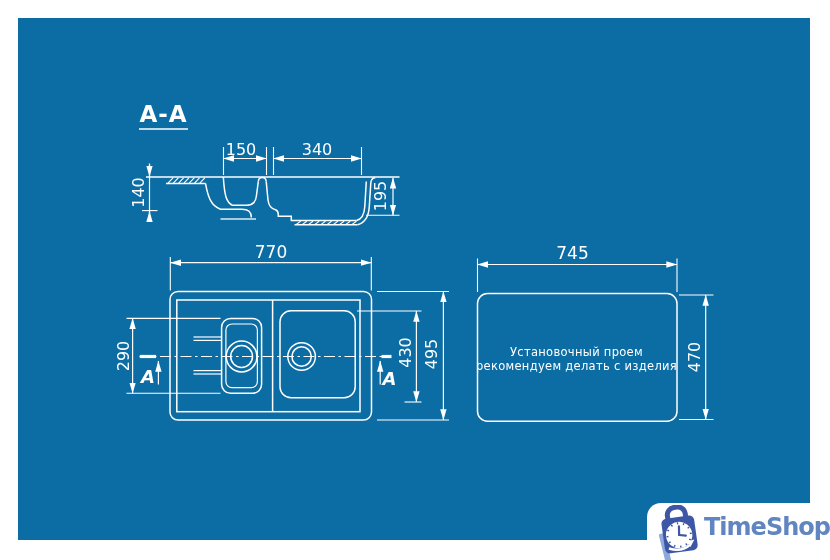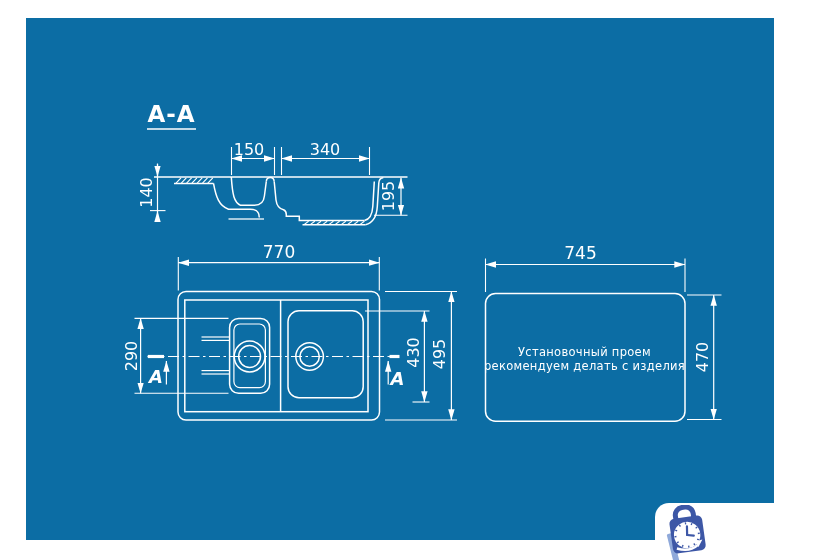"A-A" .stage { margin-left: 8px -> none; width: 766px -> 830px }
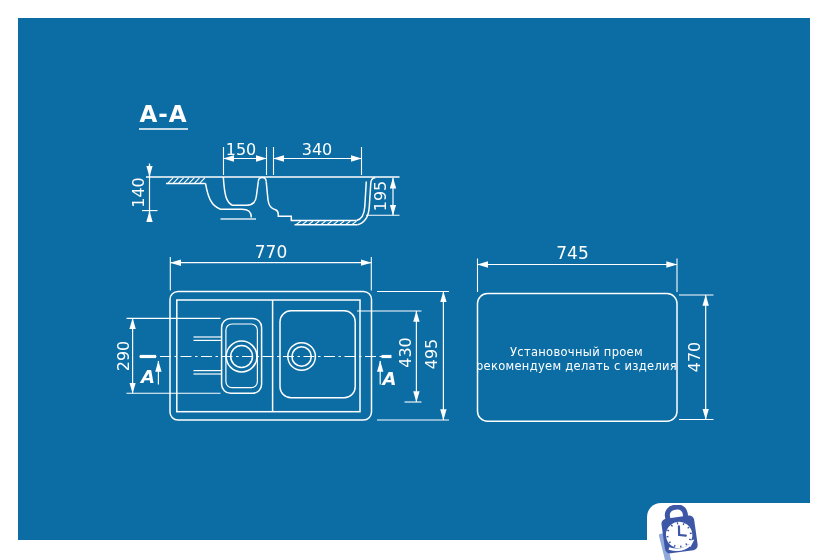"TimeShop" span.logo-text { html: none -> <span>TimeShop</span> }
